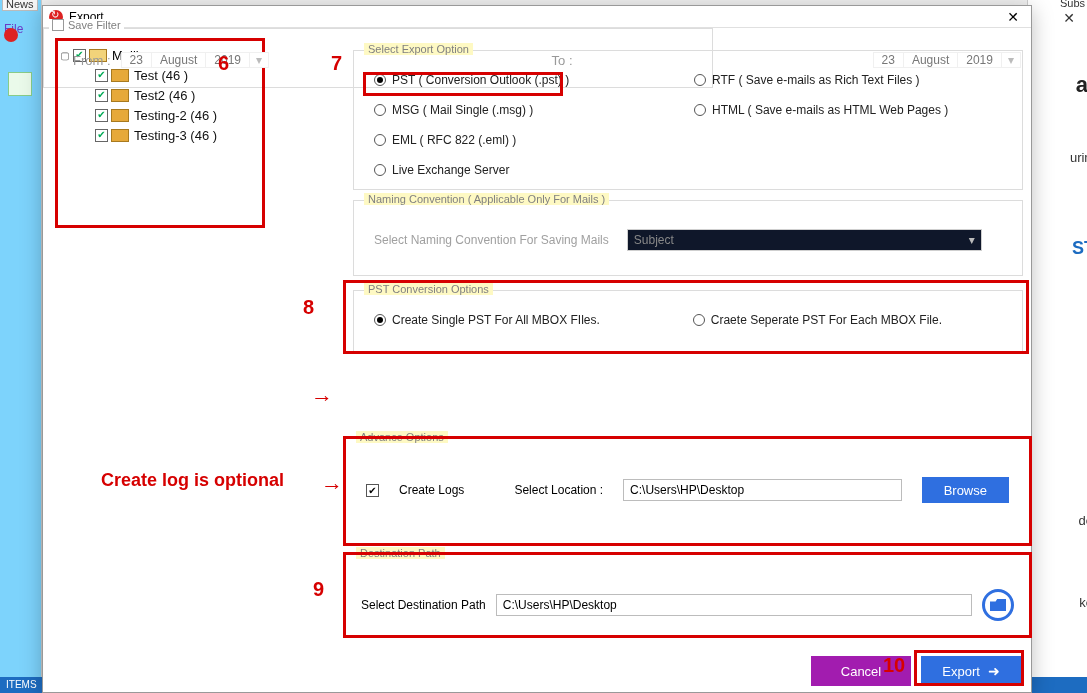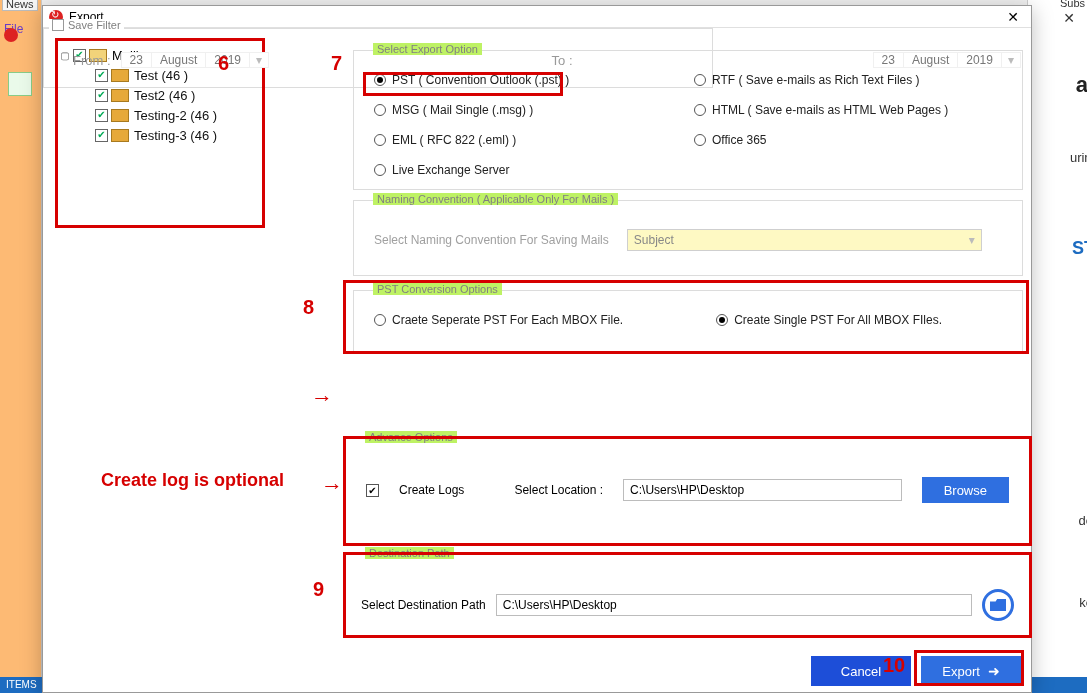"News" .left-strip { background: #fdba74 -> #7dd3fc }
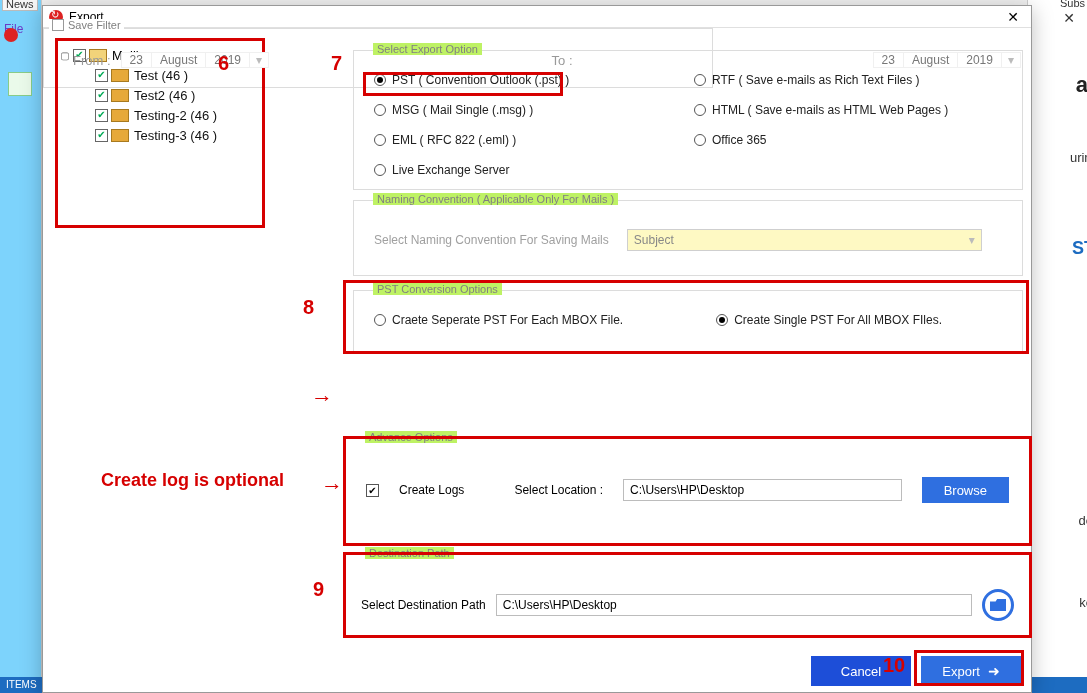"Select Export Option" .fs > .lg { background: #bef264 -> #fef9c3; left: 19px -> 10px }
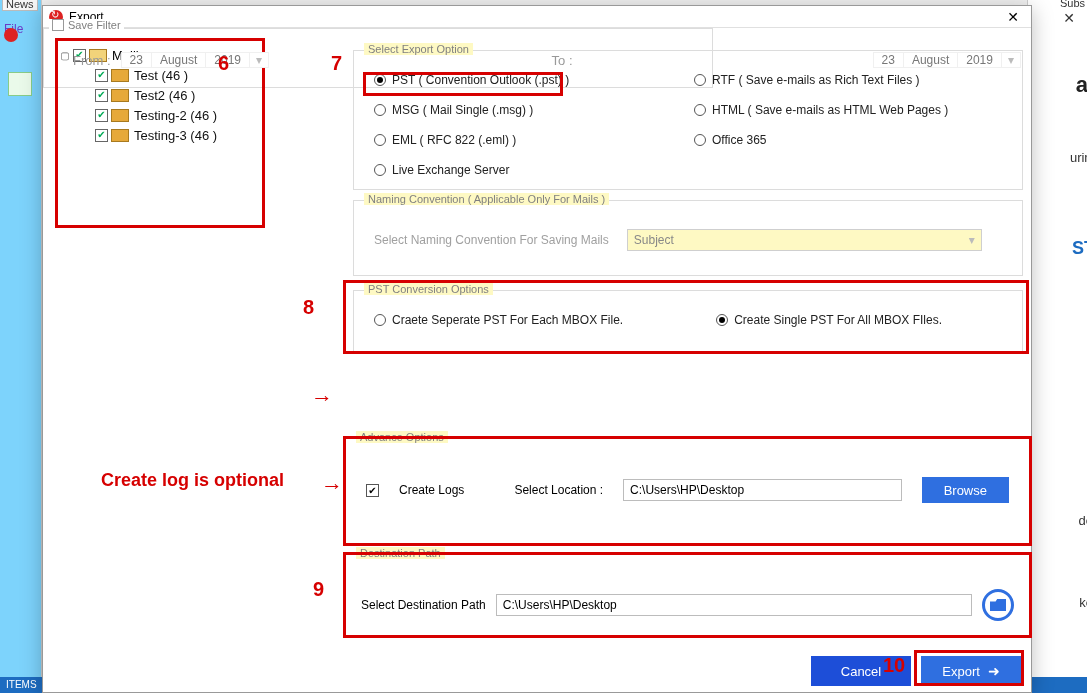"PST ( Convention Outlook (.pst)" span { text: Convention -> Conversion }
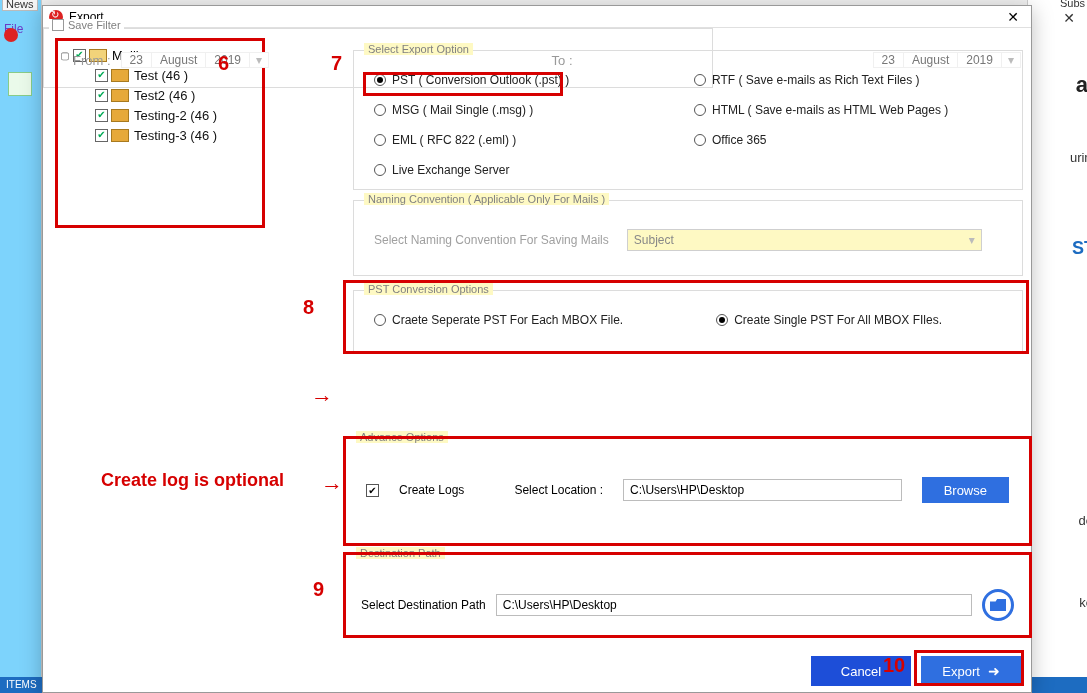"Office 365" label.radio { html: <label> <span></span> <span>Office 365</span> </label> -> none }
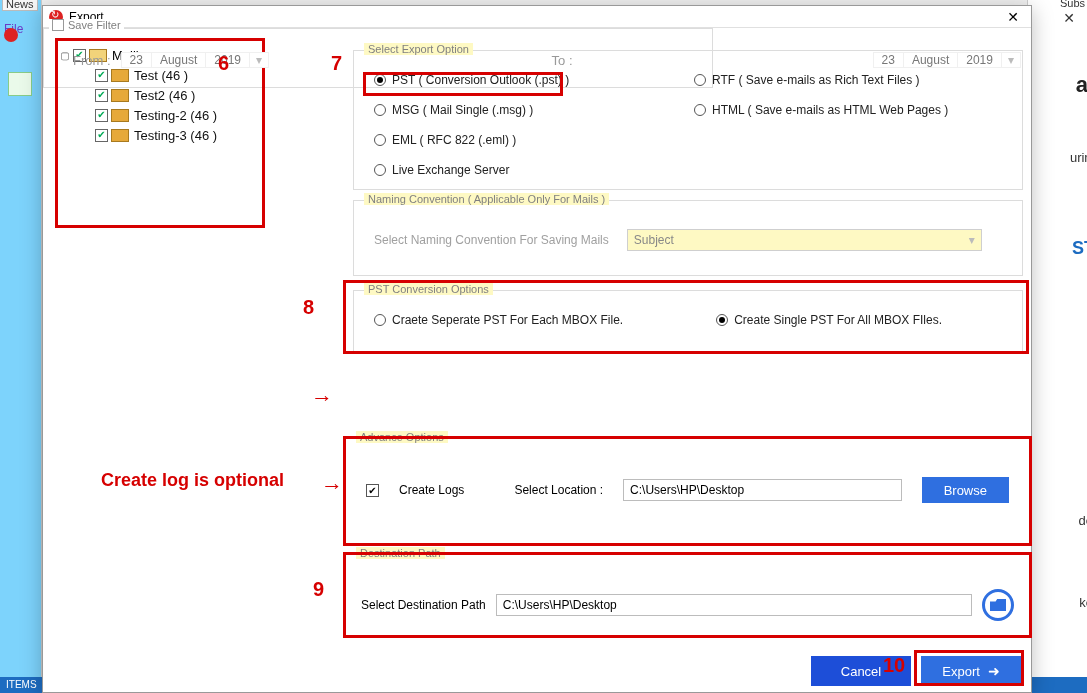"Subject" .naming .combo { background: #fef9c3 -> #0f172a }
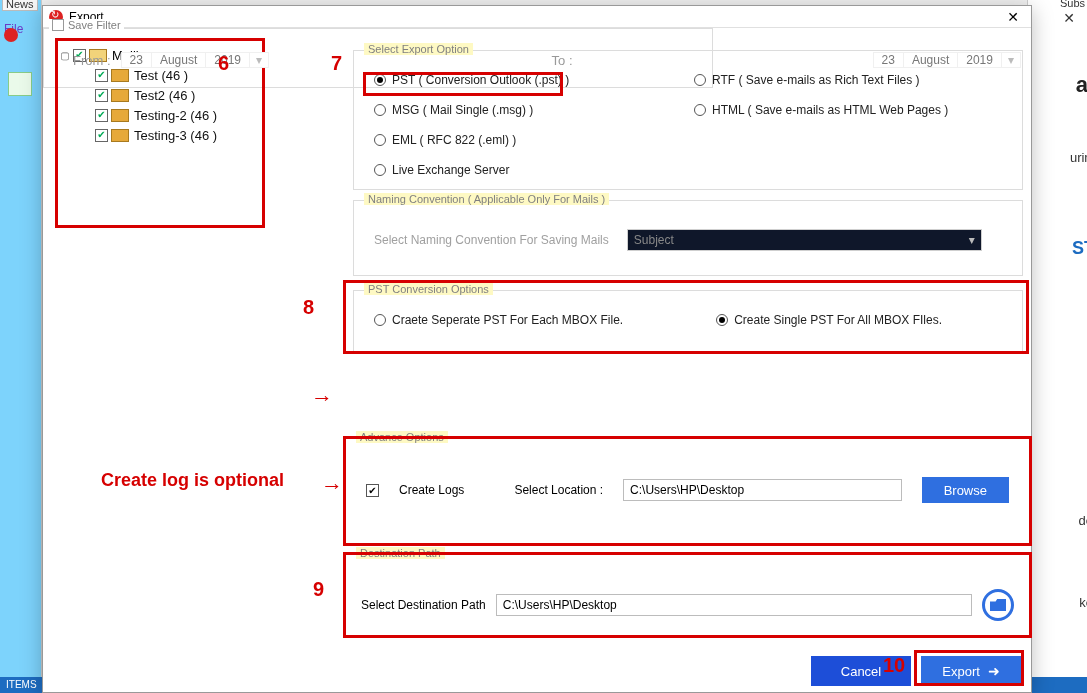"Craete Seperate PST For Each" label.radio { order: before "Create Single PST For All" -> after "Create Single PST For All" }
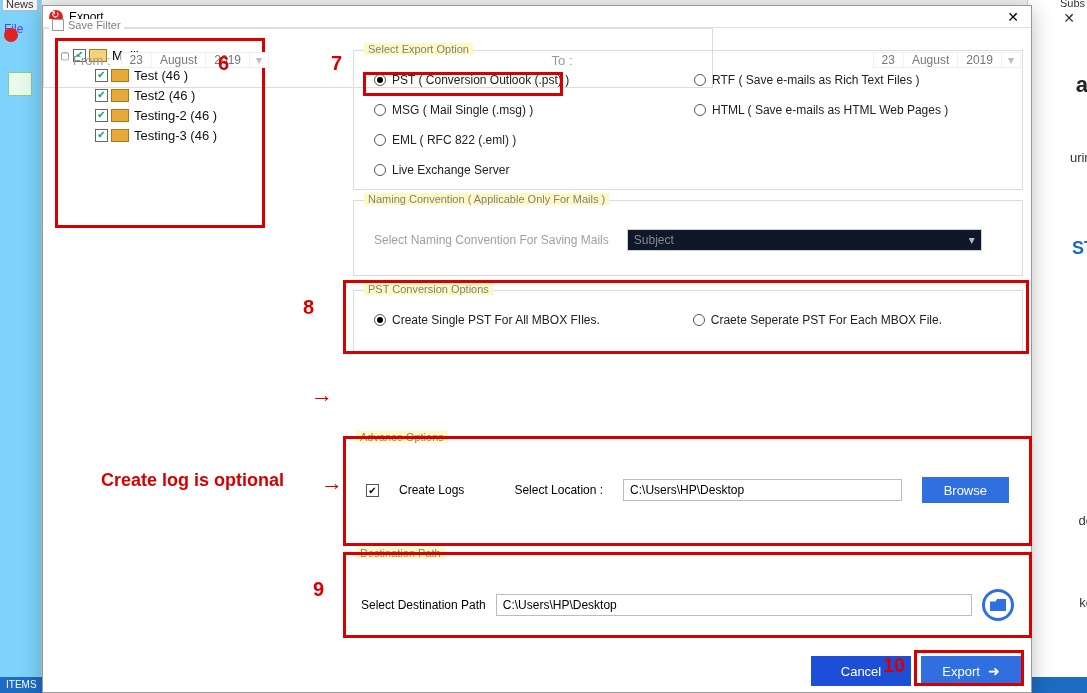"Cancel" .btn-flat { background: #1d4ed8 -> #a21caf }
